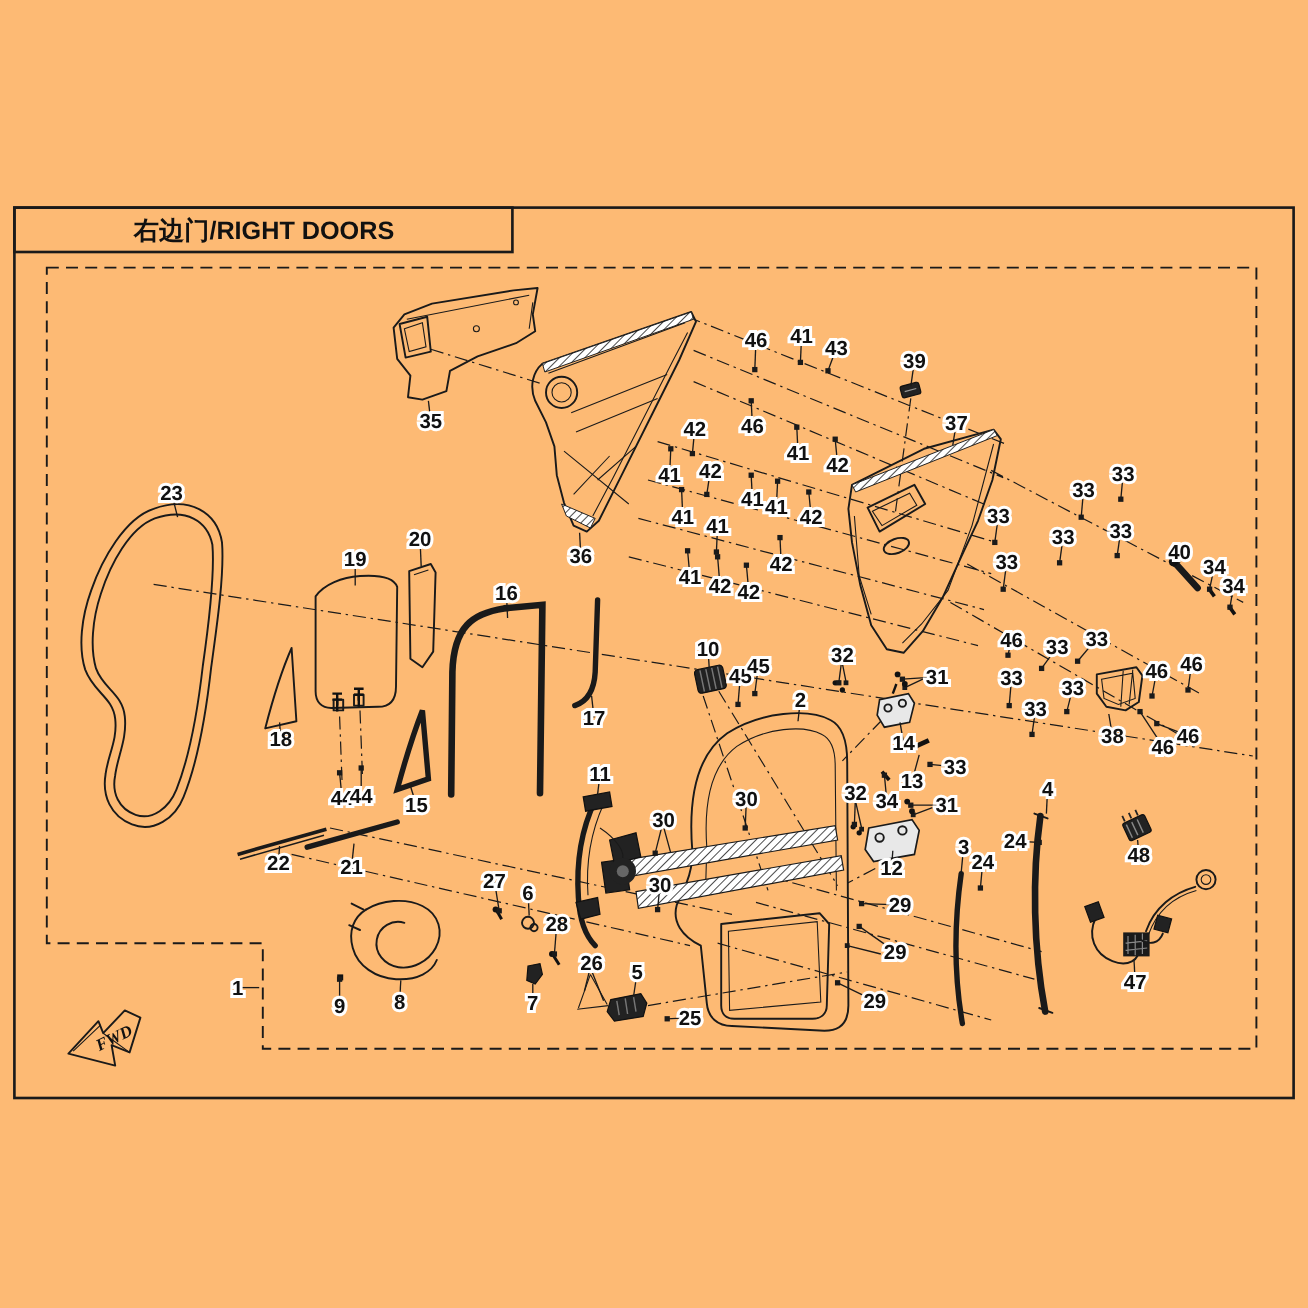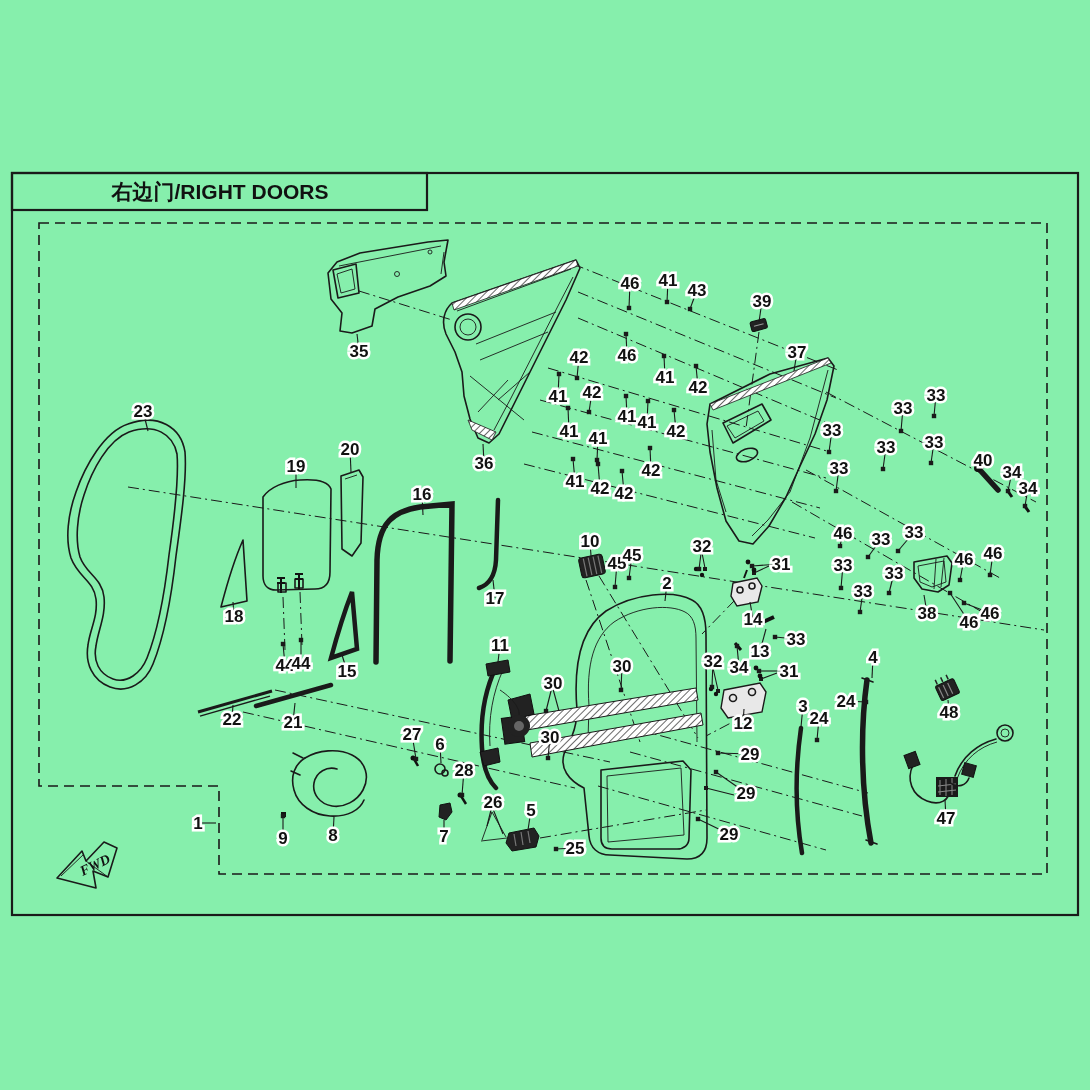"右边门/RIGHT DOORS" .page { background: #86efac -> #fdba74 }
